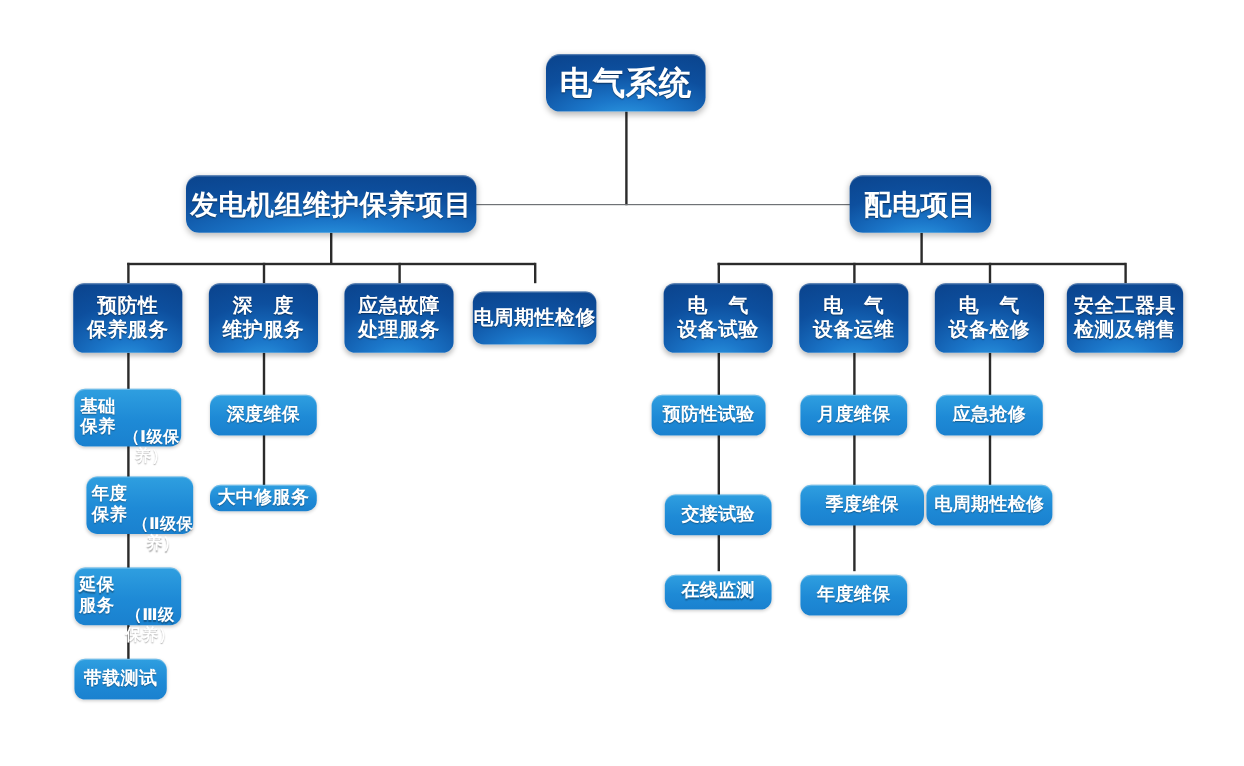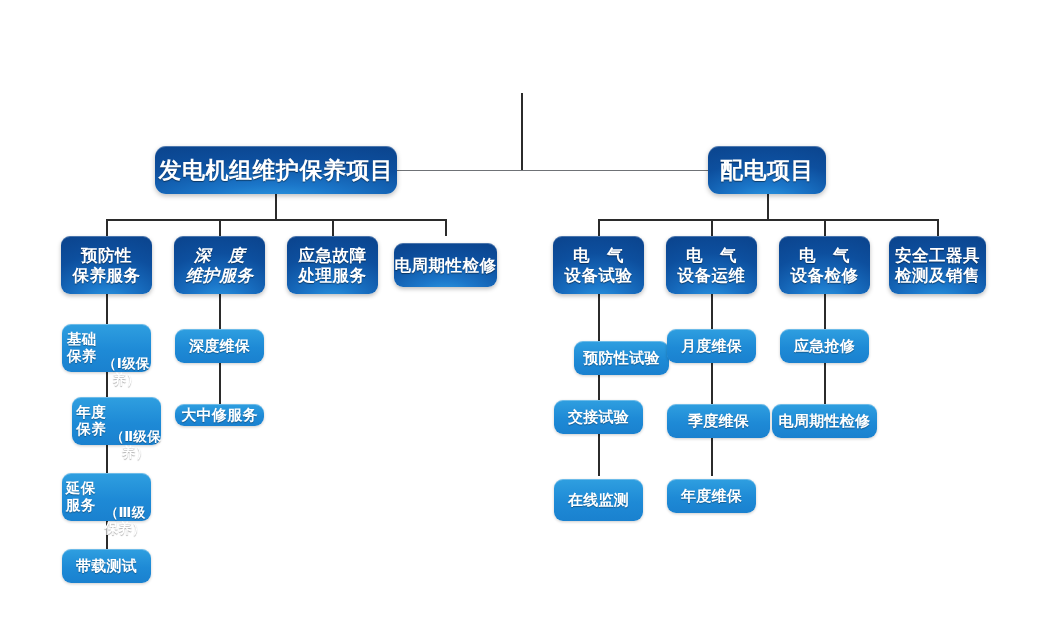"电气系统" div.node { html: none -> <div> <span>电气系统</span> </div> }
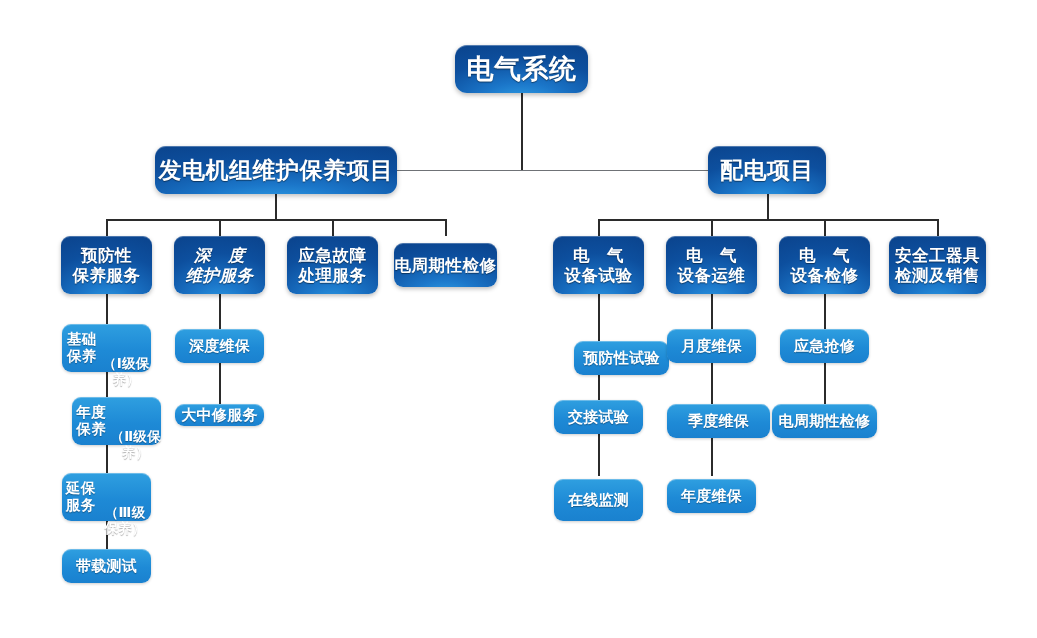"深 度" div.node { font-style: italic -> none }
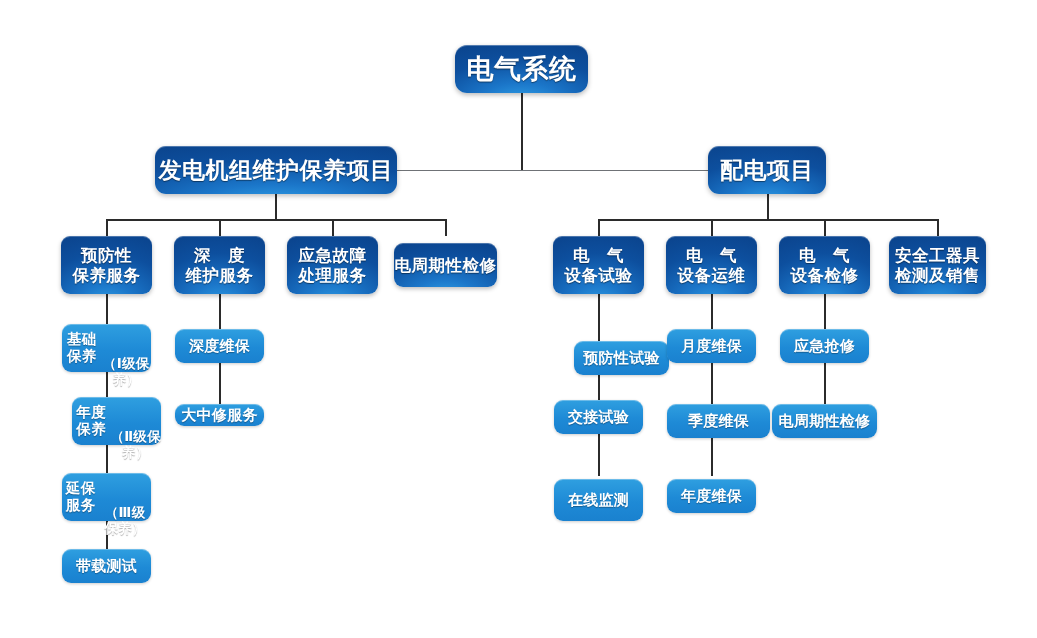"预防性试验" div.node { left: 574px -> 543px; margin-top: 12px -> none }
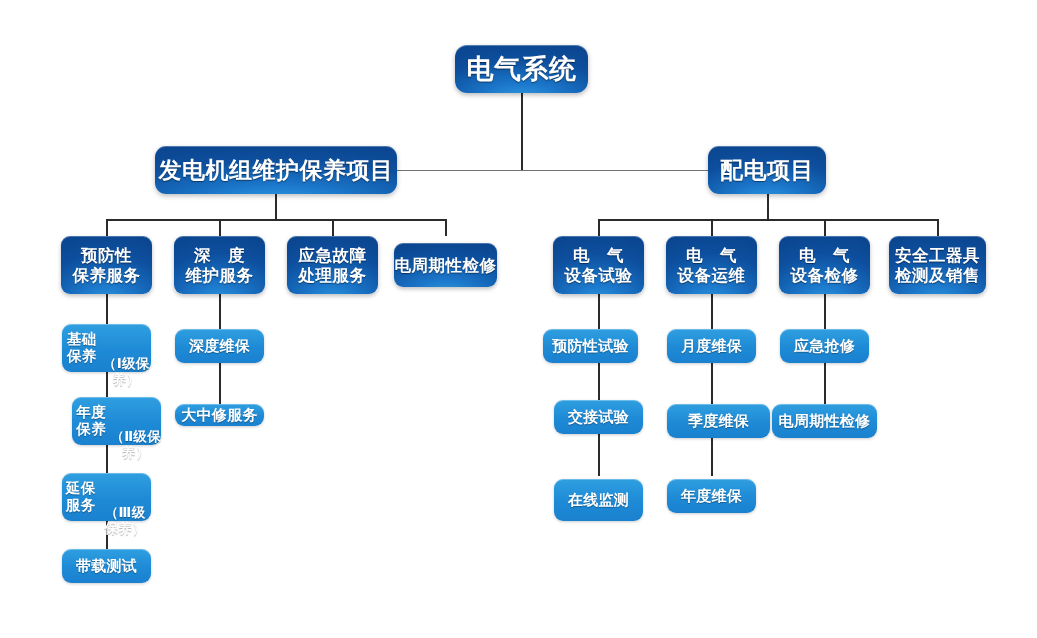"交接试验" div.node { top: 400px -> 412px }
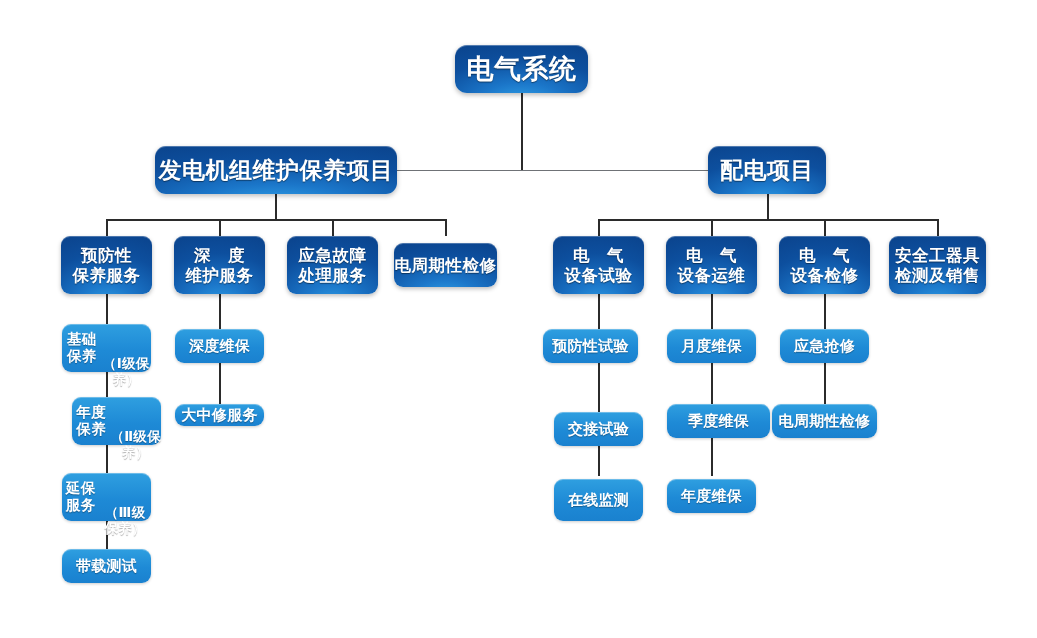"在线监测" div.node { height: 42px -> 29px }
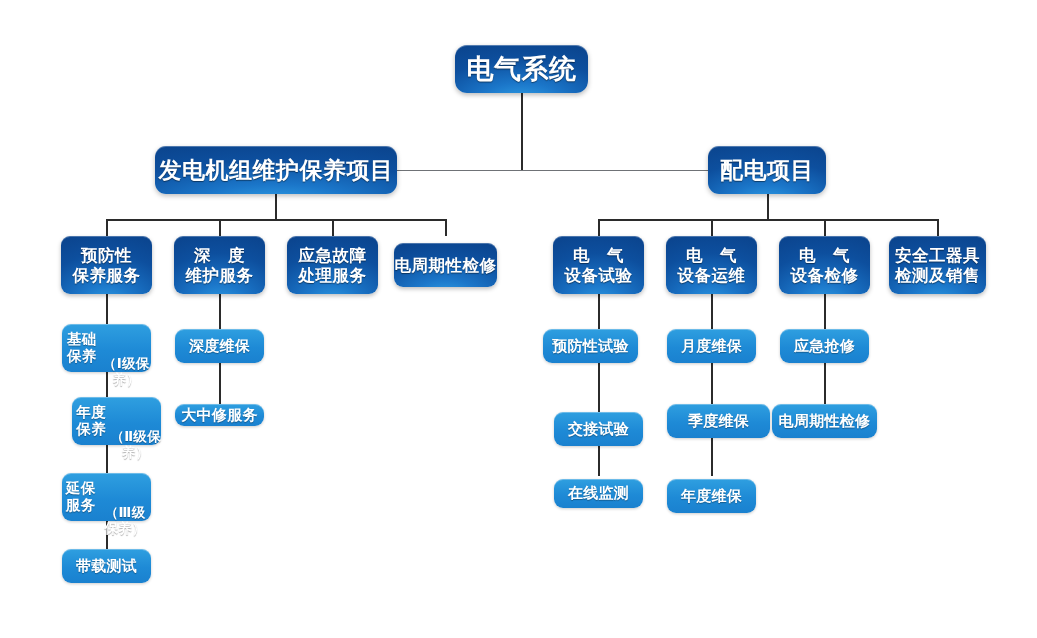"带载测试" div.node { width: 89px -> 77px }
